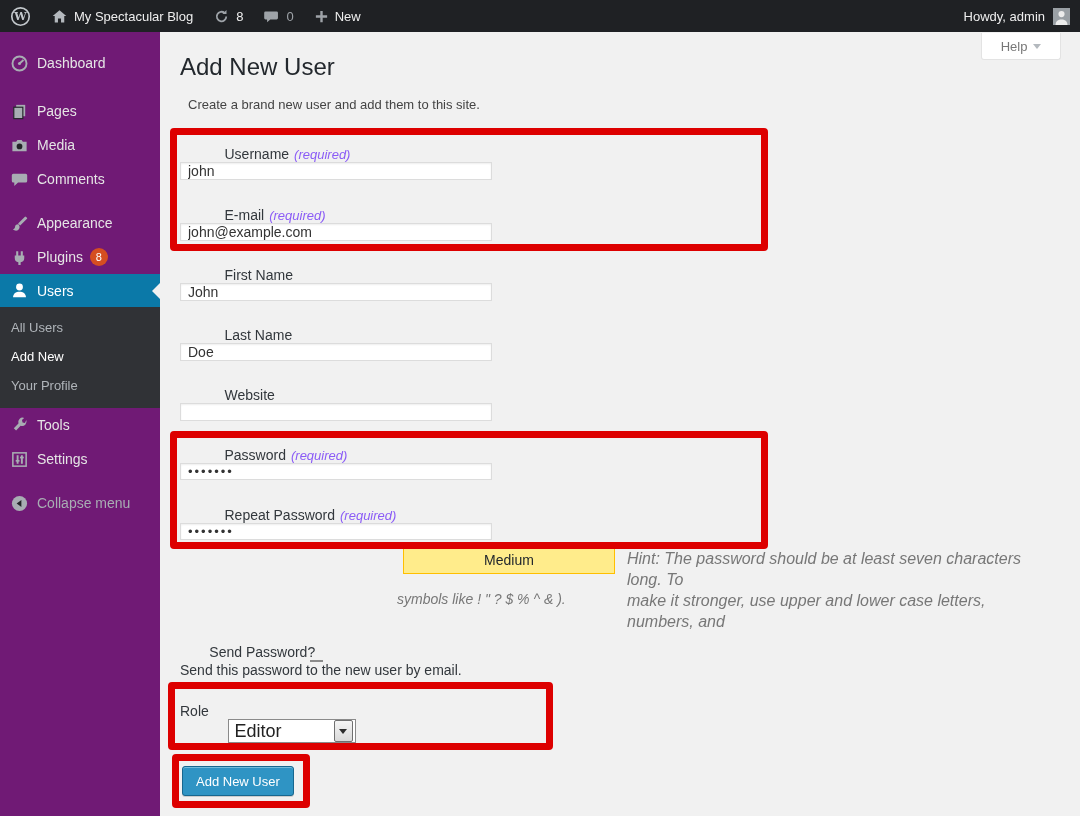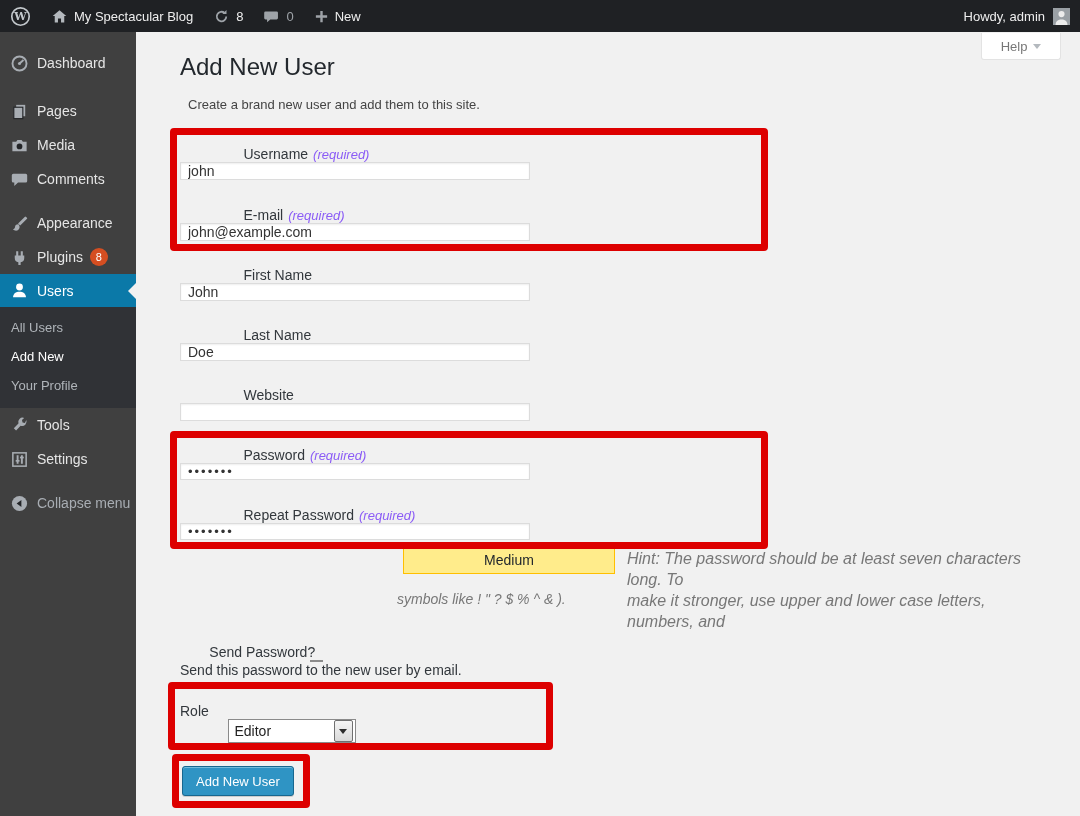"Dashboard" .sidebar { background: #404040 -> #701a75; width: 136px -> 160px }
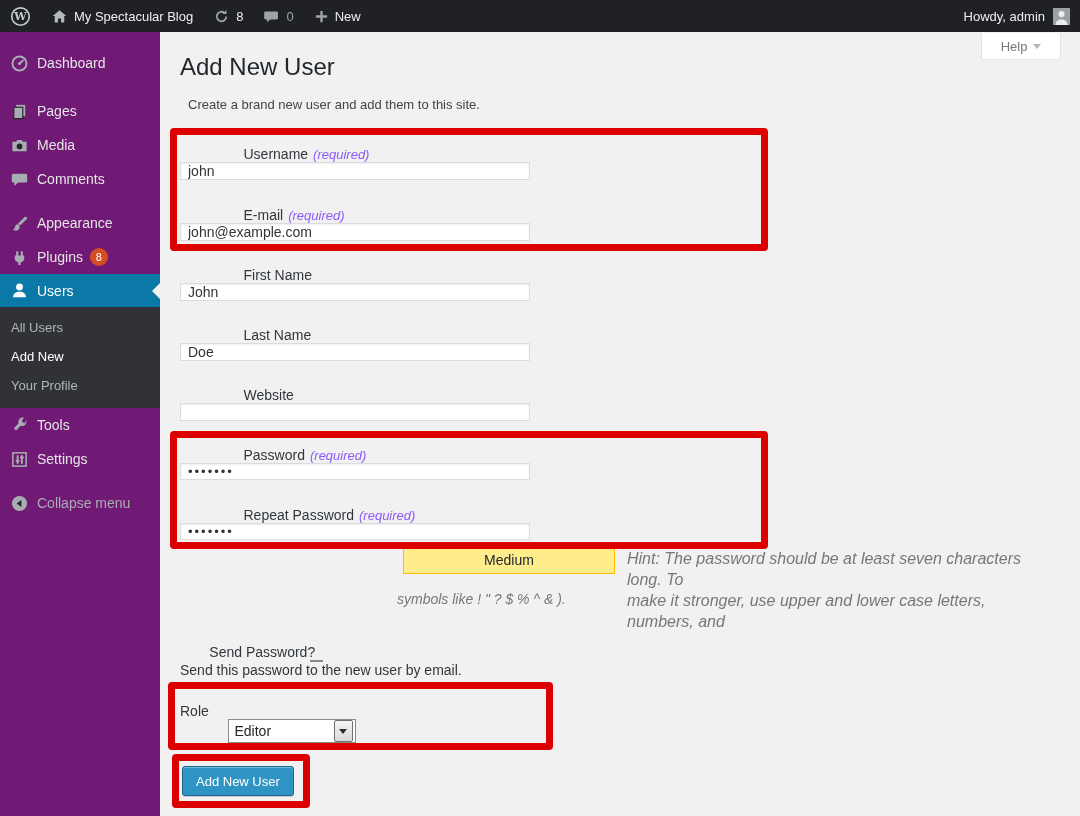"john" .ti { width: 350px -> 312px }
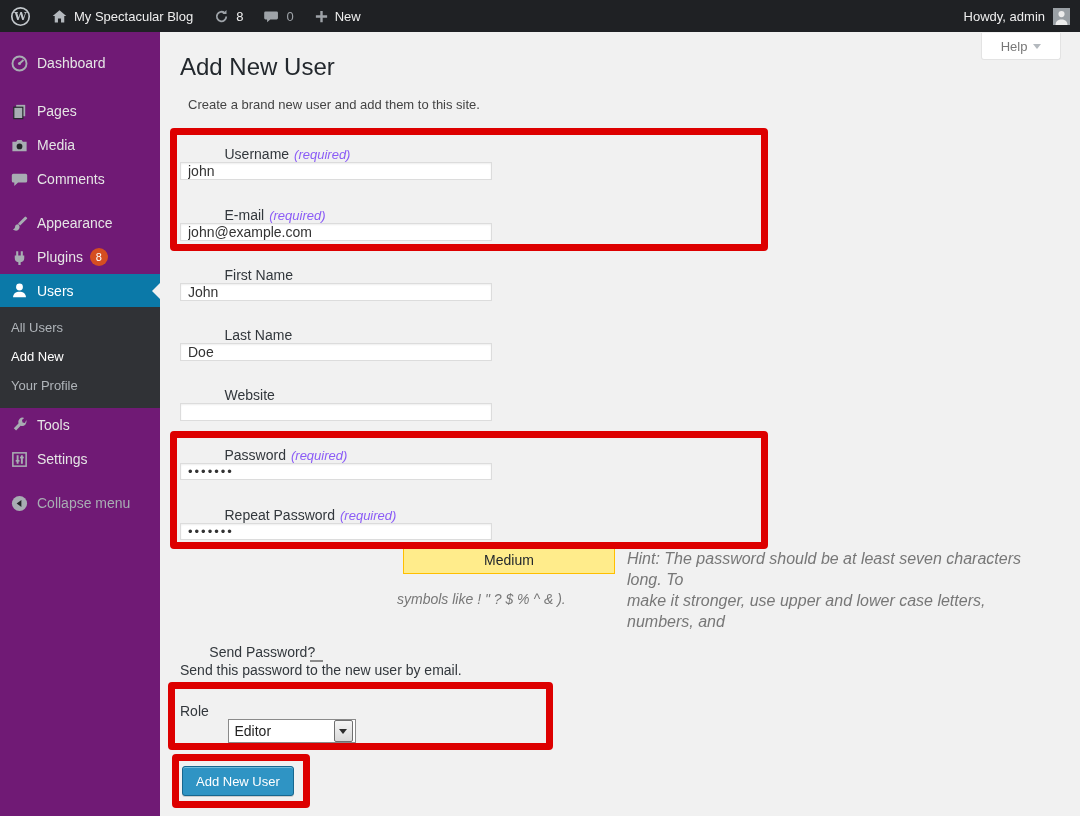"Editor" .select-value { font-size: 14px -> 18px }
